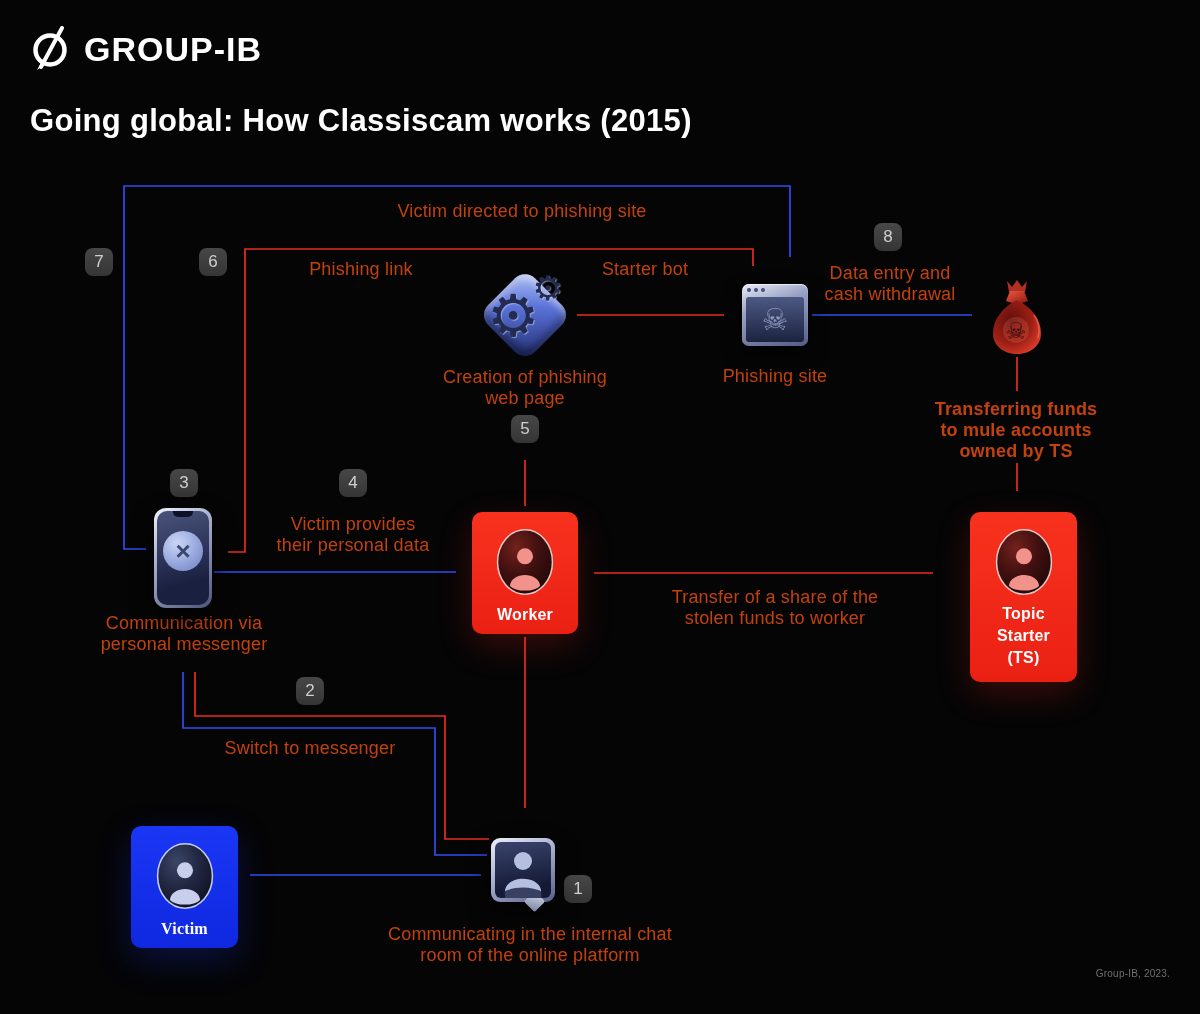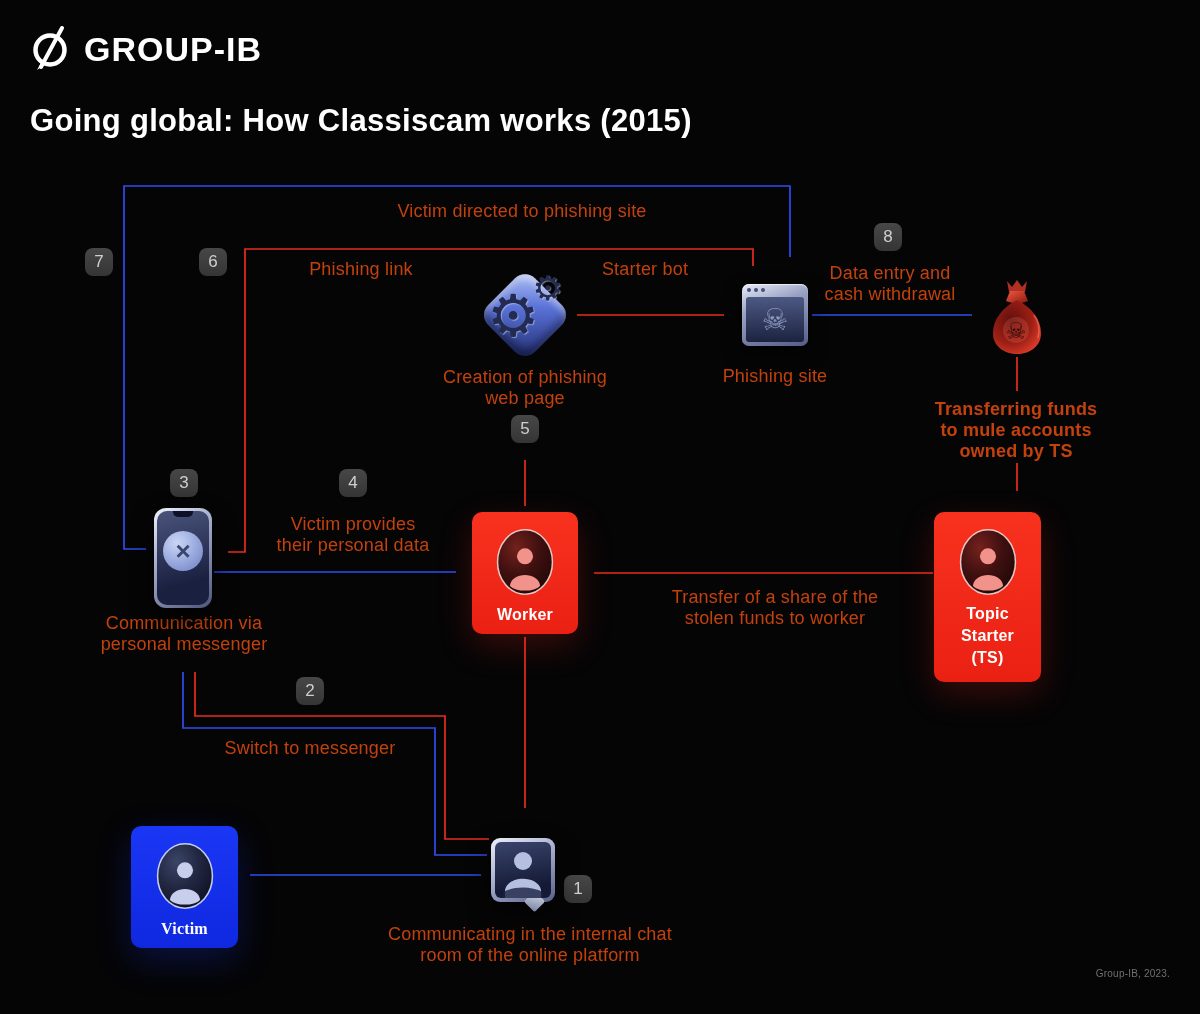"Topic" div.node { left: 934px -> 970px }
